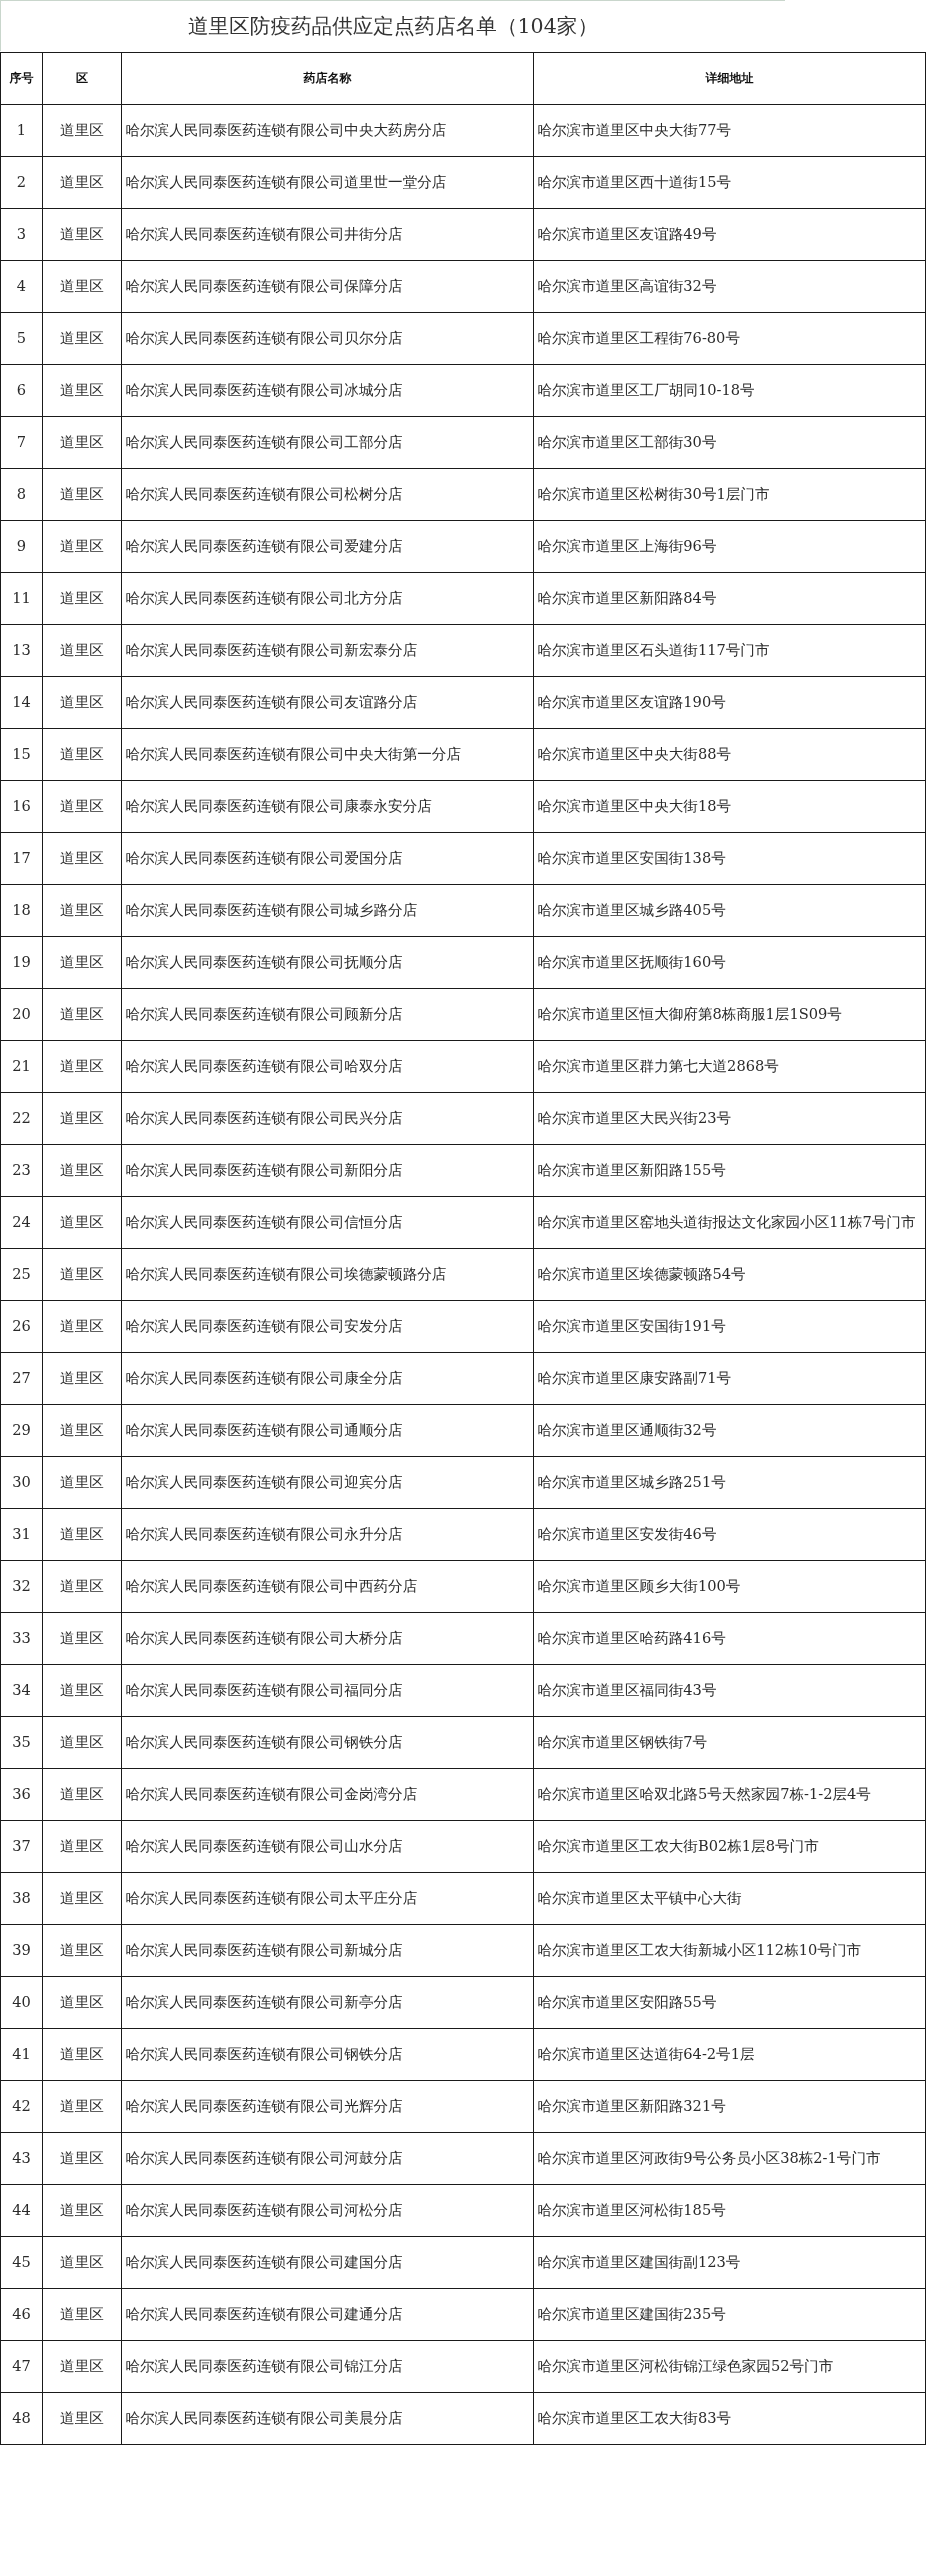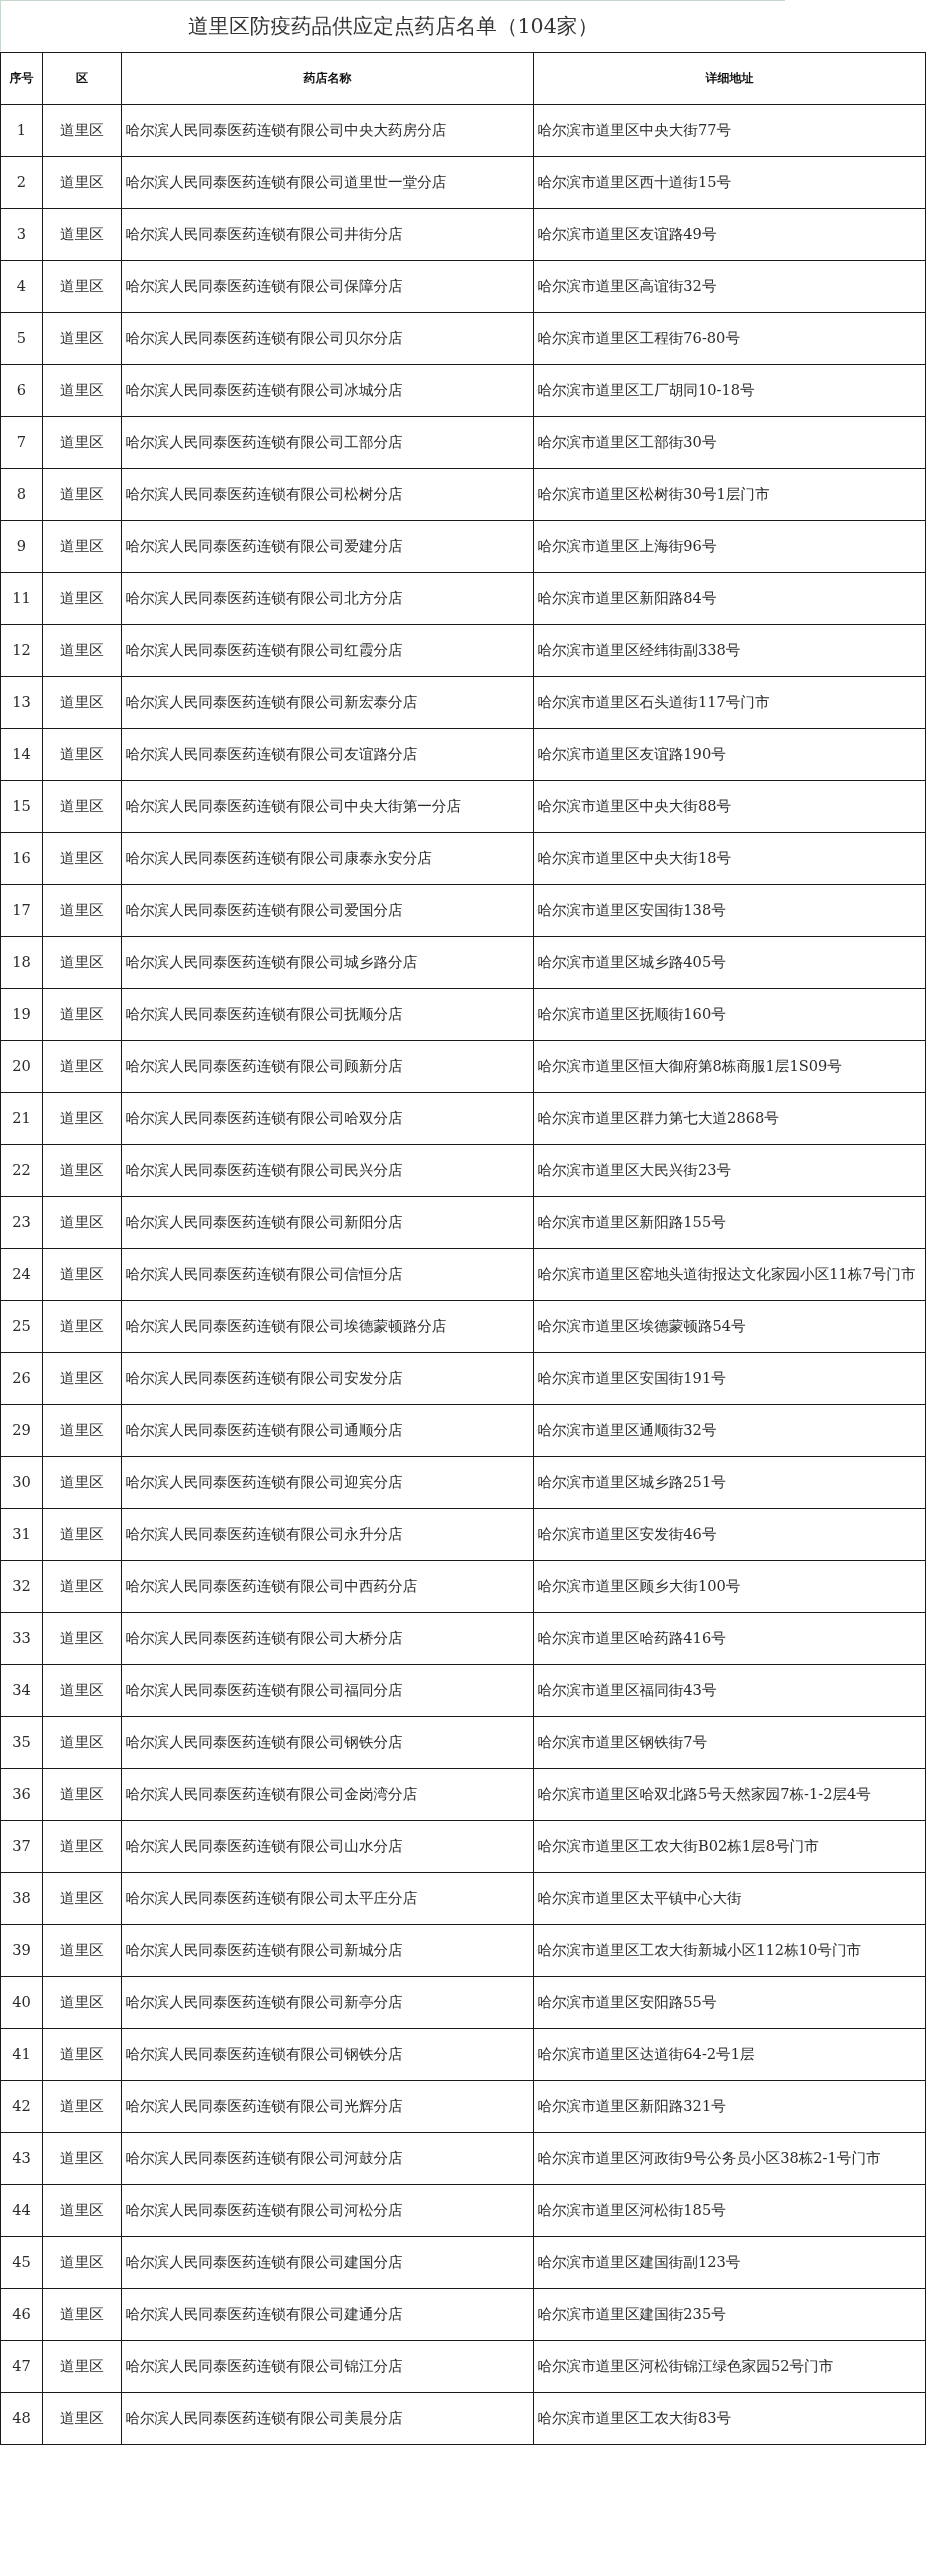"12" tr { html: <tr> <td>12</td> <td>道里区</td> <td>哈尔滨人民同泰医药连锁有限公司红霞分店</td> <td>哈尔滨市道里区经纬街副338号</td> </tr> -> none }
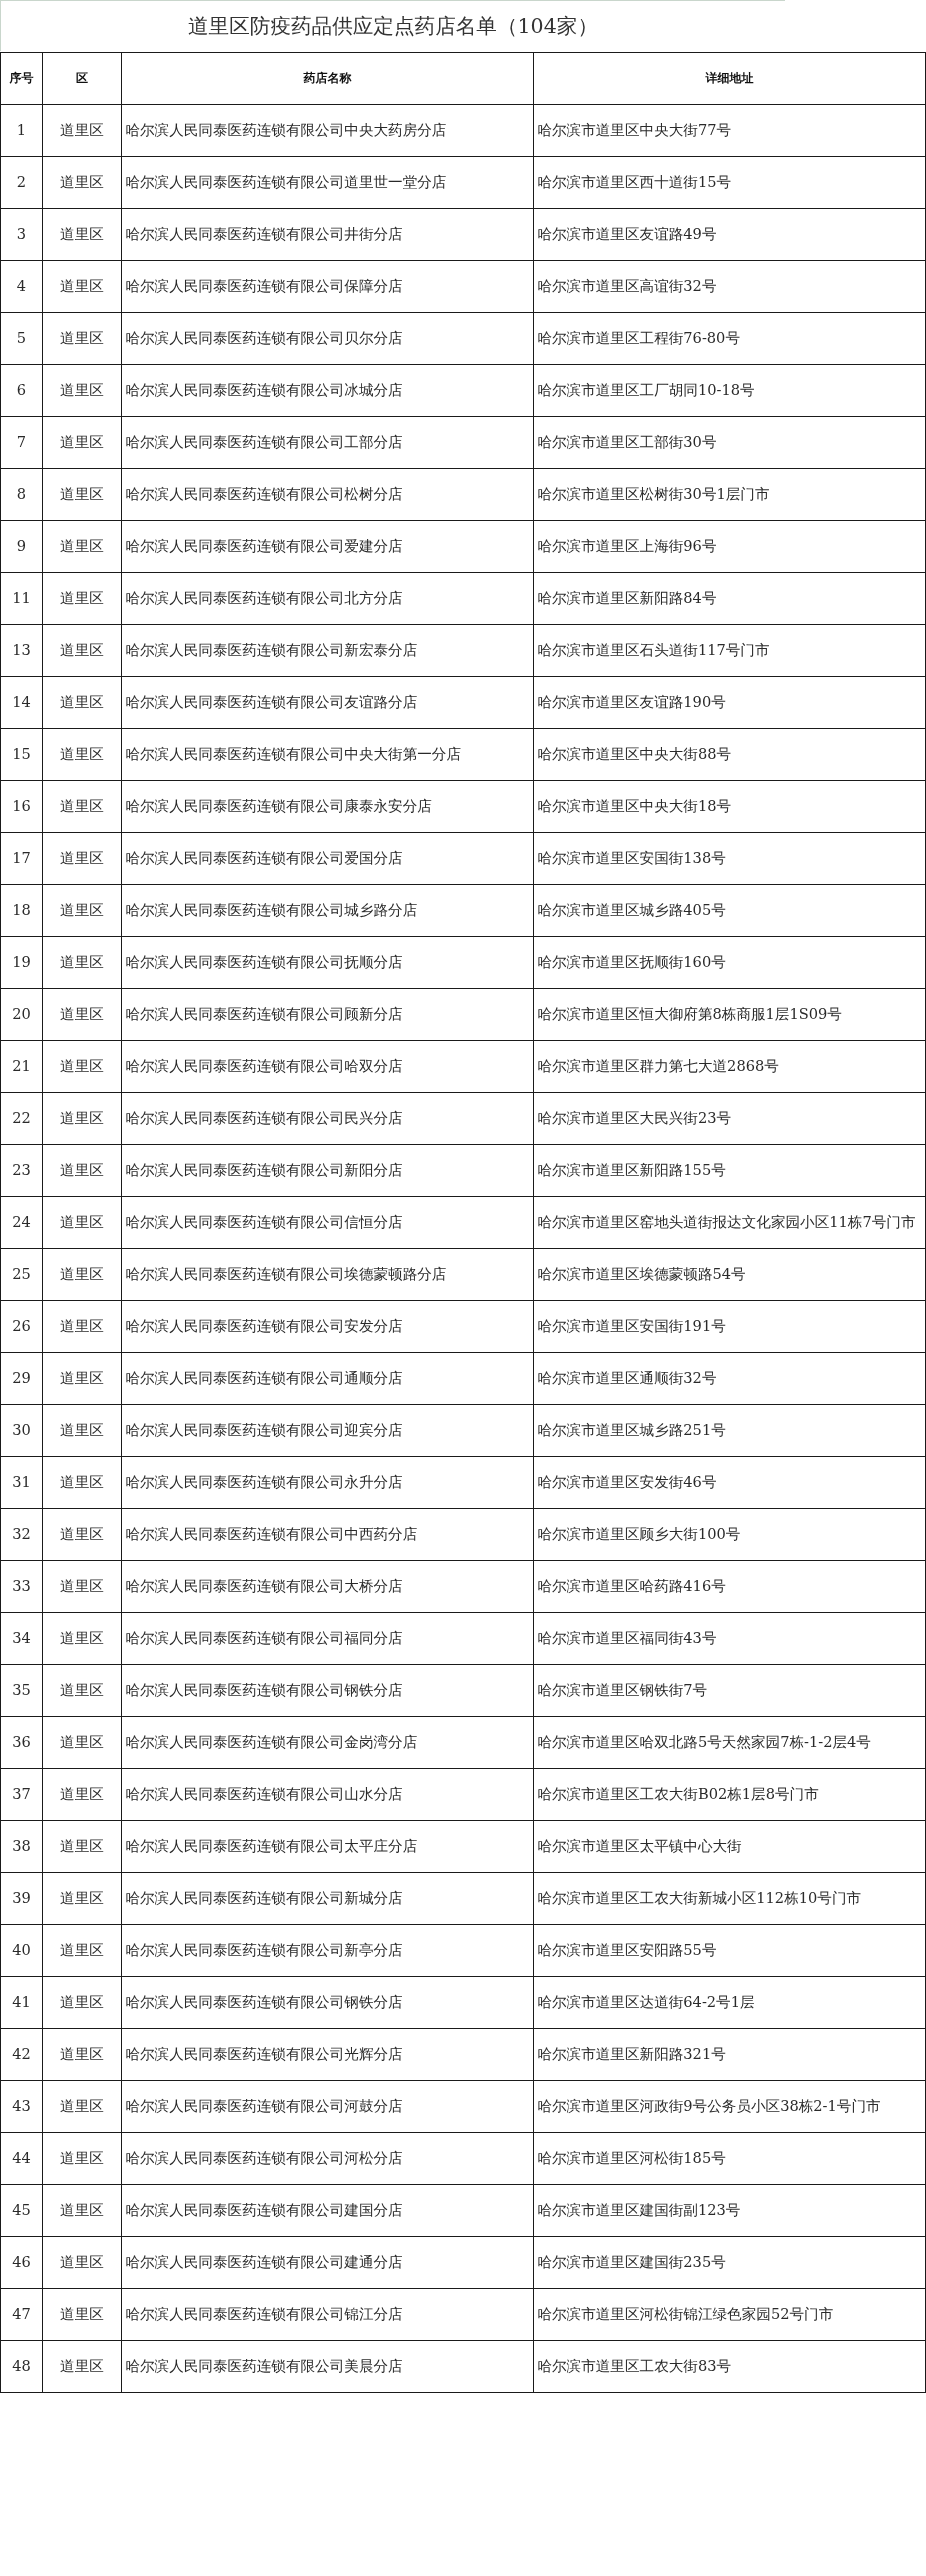"27" tr { html: none -> <tr> <td>27</td> <td>道里区</td> <td>哈尔滨人民同泰医药连锁有限公司康全分店</td> <td>哈尔滨市道里区康安路副71号</td> </tr> }
